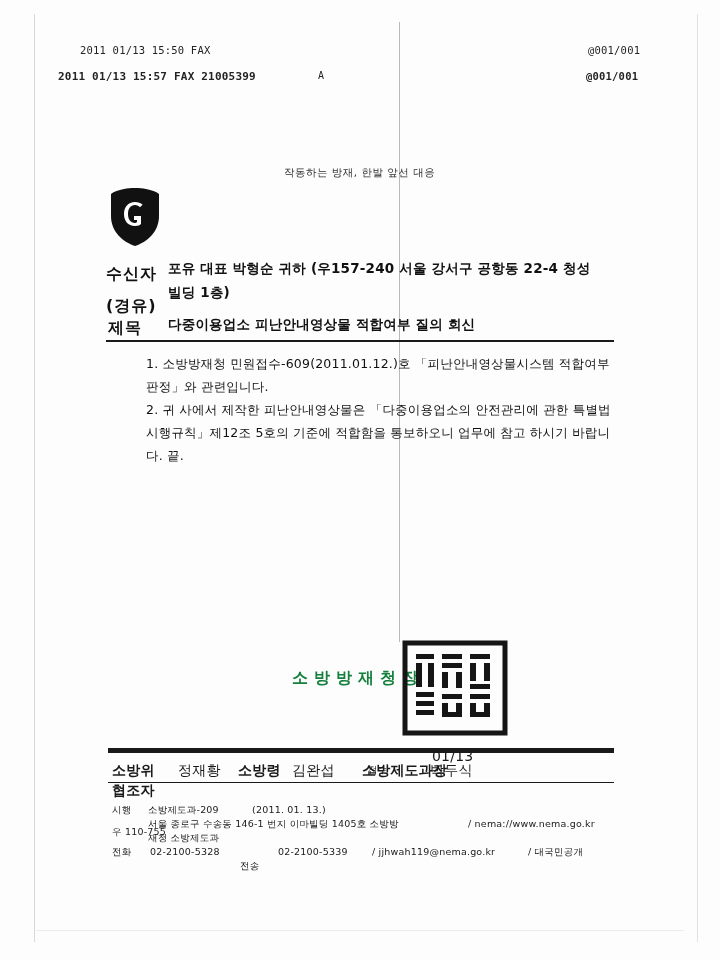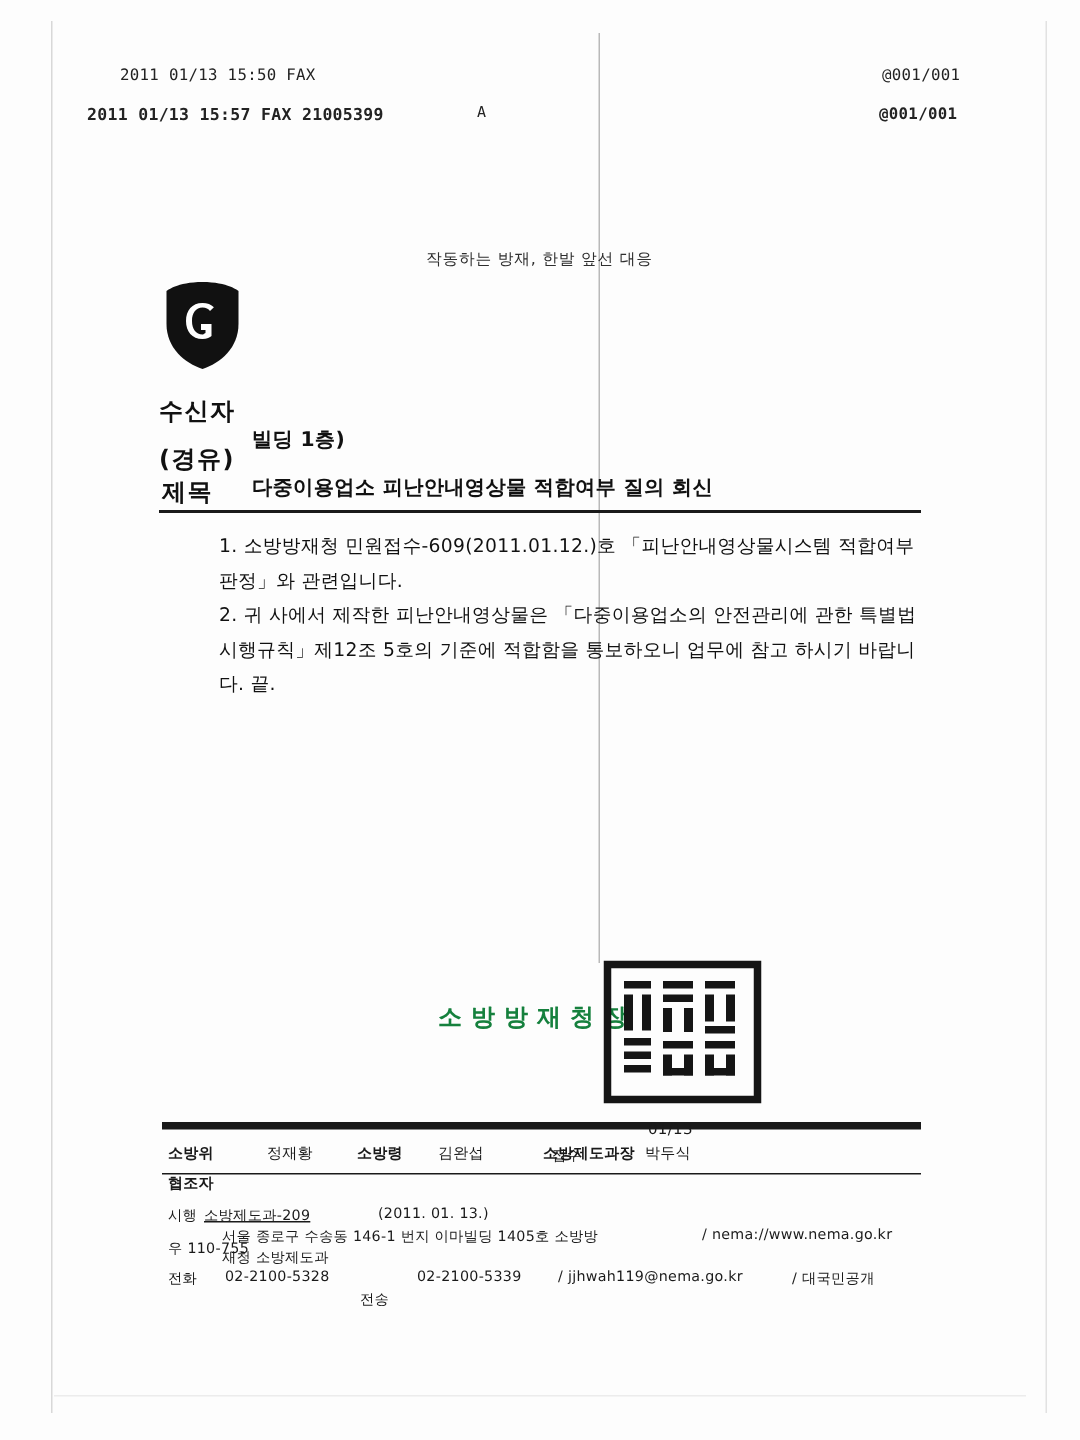"포유 대표 박형순 귀하 (우157-240" div.field-value { html: none -> <div>포유 대표 박형순 귀하 (우157-240 서울 강서구 공항동 22-4 청성</div> }
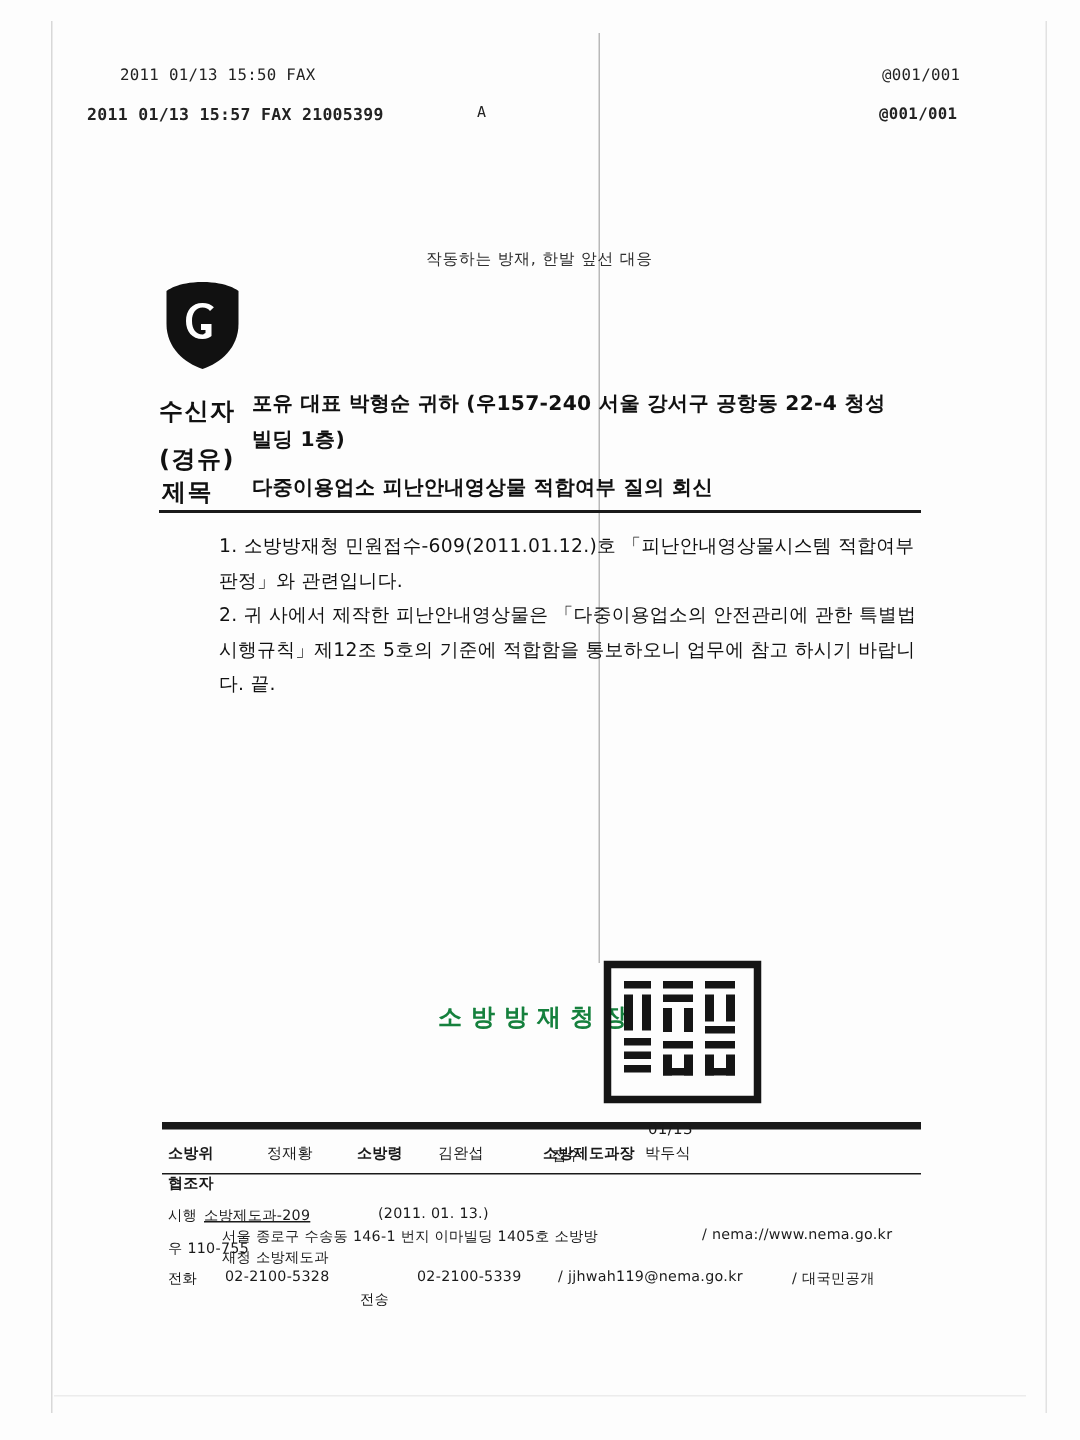"01/13" .sig { font-size: 10px -> 14px }
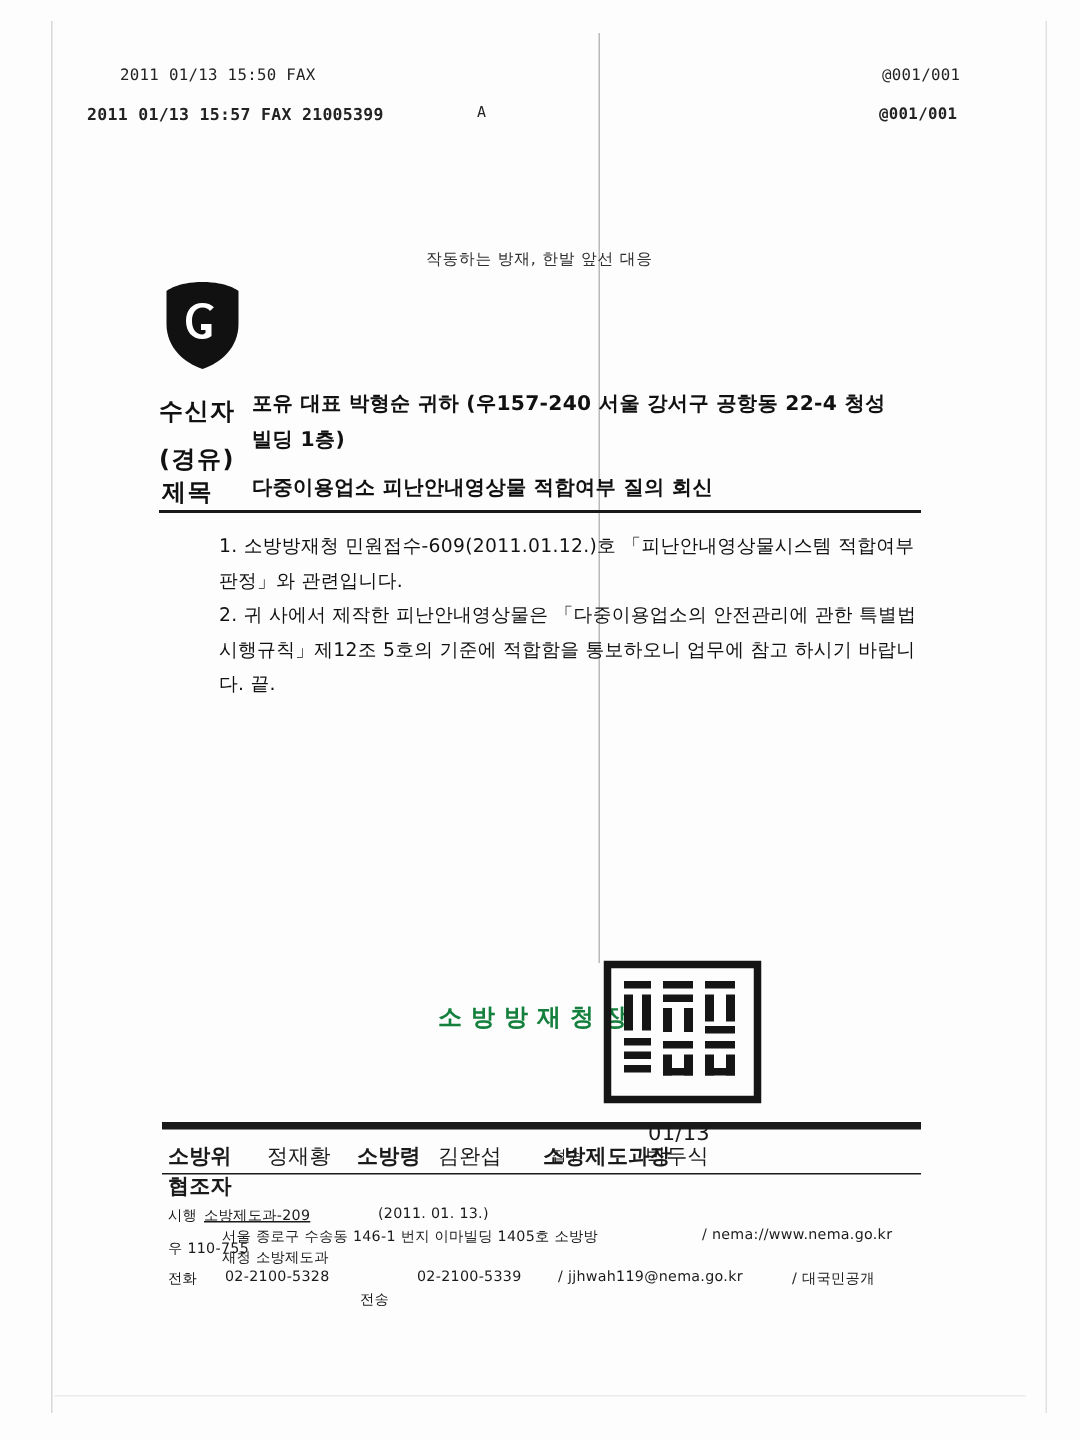"소방제도과-209" .f-doc-num { left: 136px -> 148px; text-decoration: underline -> none }
